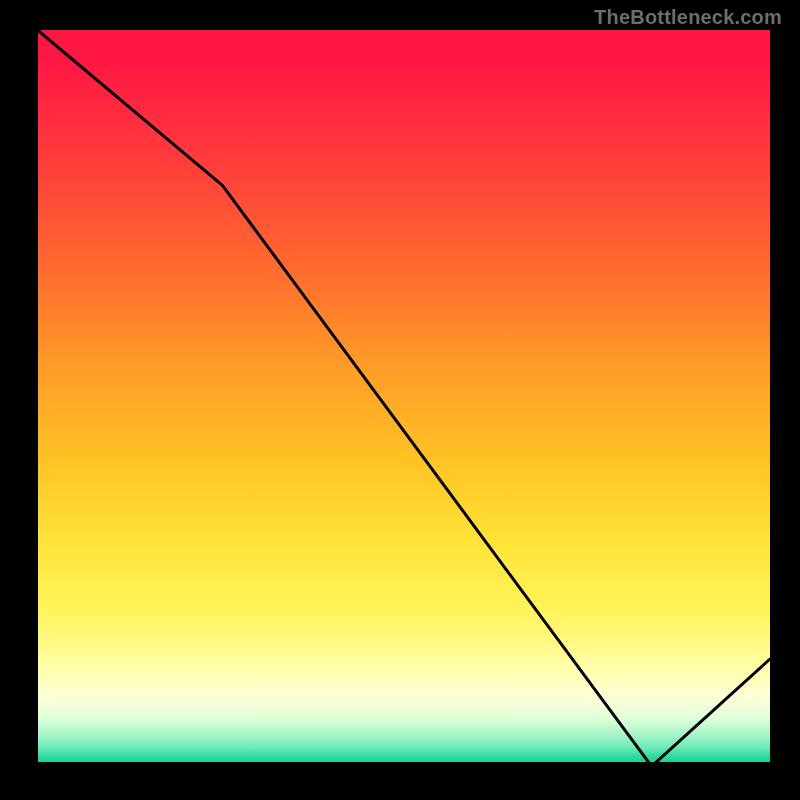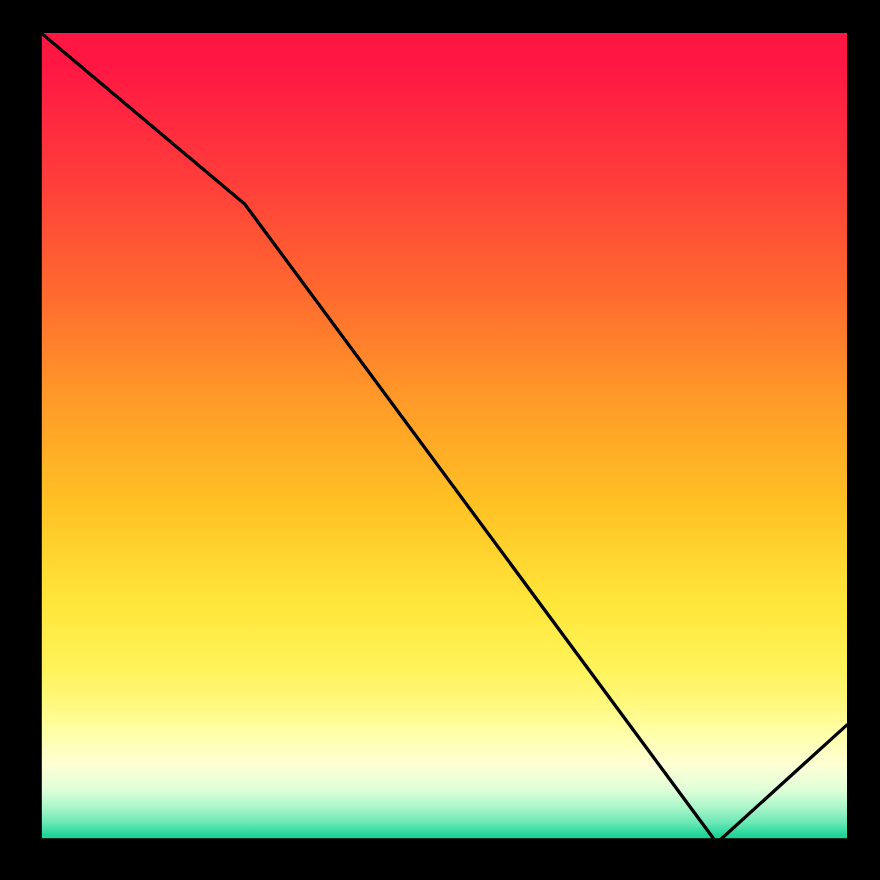"TheBottleneck.com" div.watermark { html: none -> <div>TheBottleneck.com</div> }
